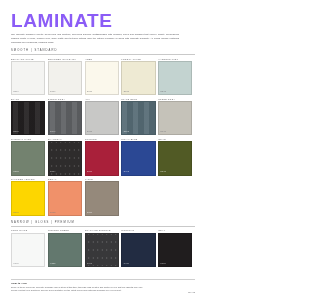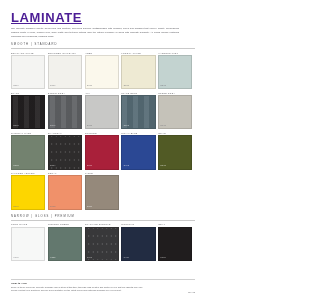"LAMINATE" .title { color: #4c1d95 -> #8b5cf6; font-size: 13px -> 19px; text-decoration: underline -> none }
